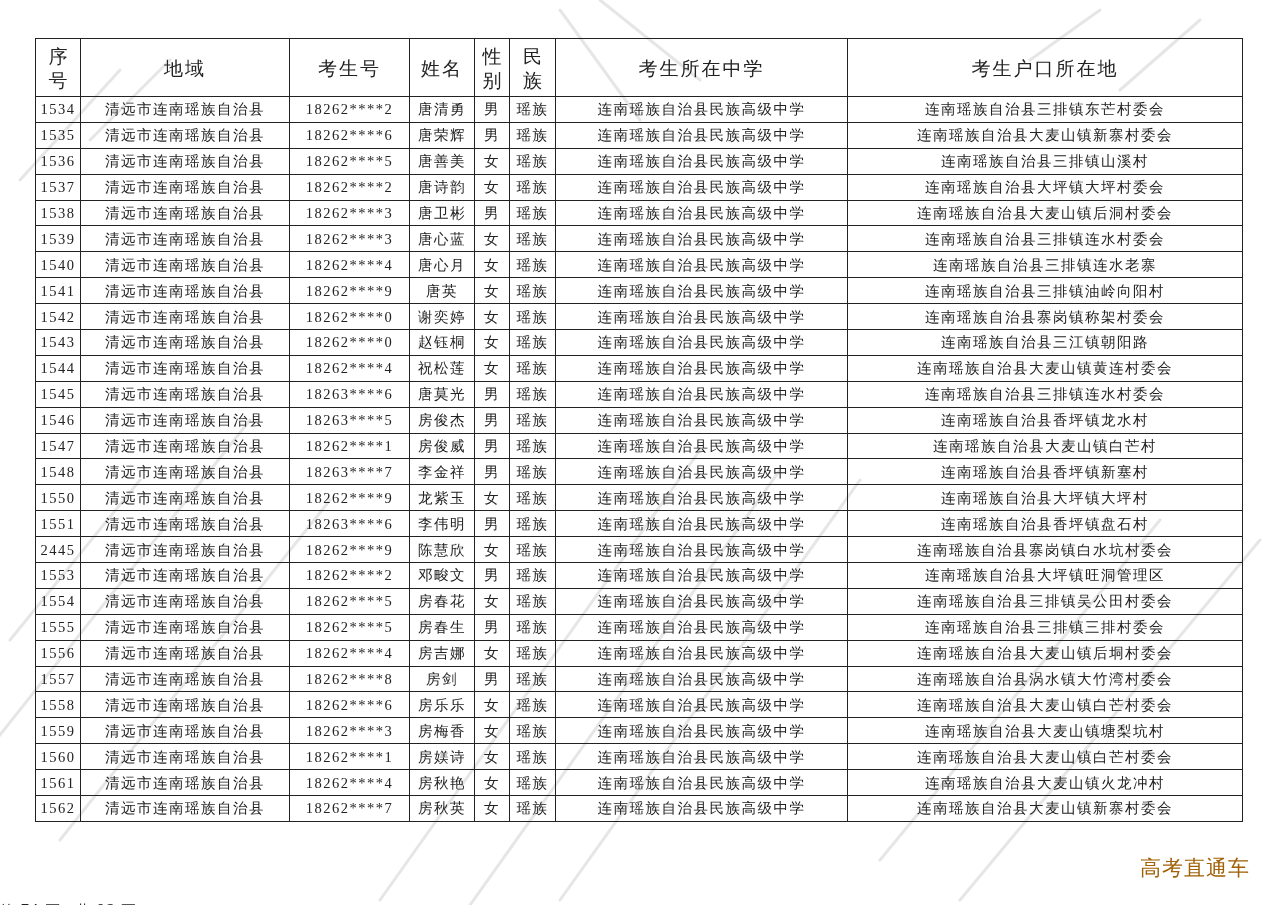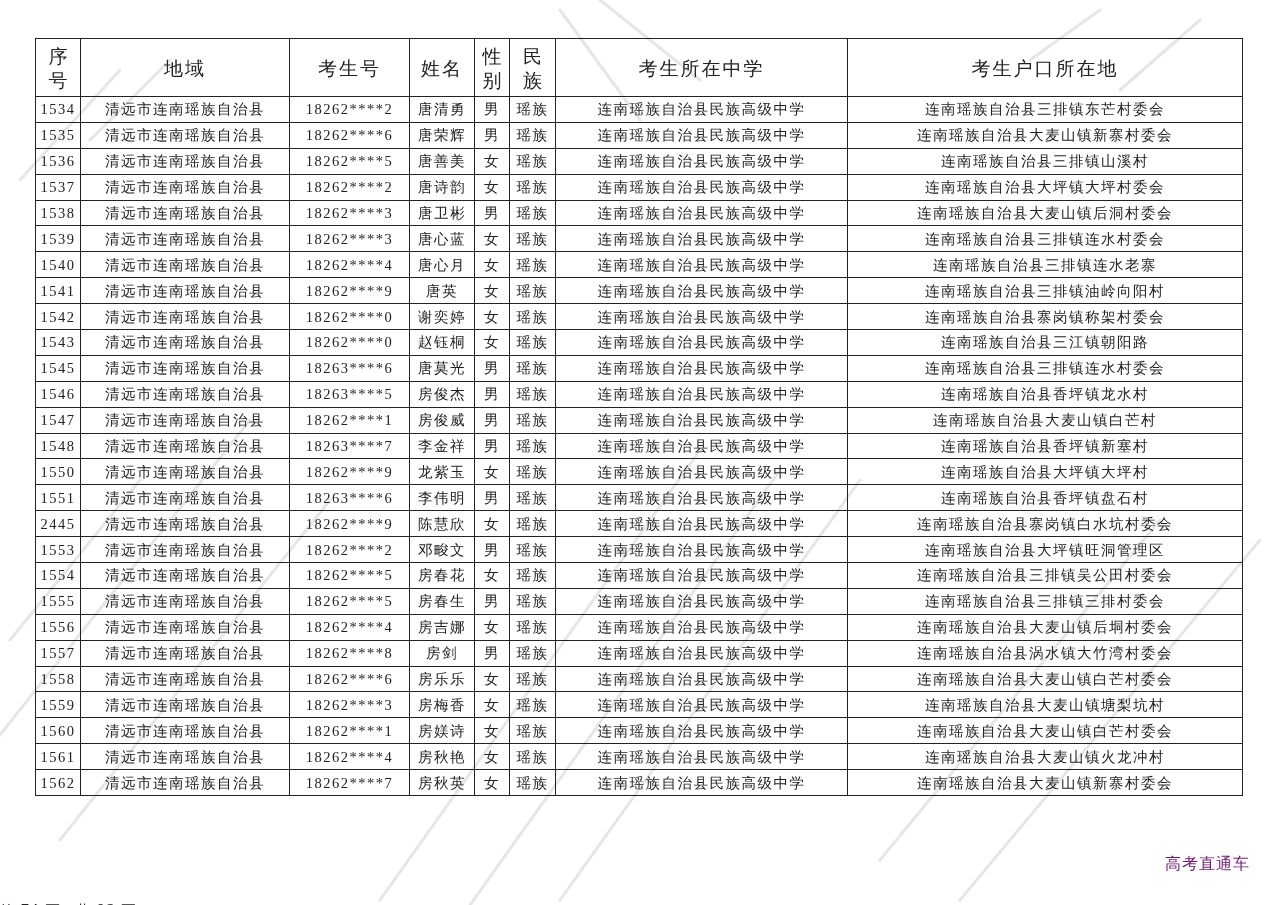"1544" tr { html: none -> <tr> <td>1544</td> <td>清远市连南瑶族自治县</td> <td>18262****4</td> <td>祝松莲</td> <td>女</td> <td>瑶族</td> <td>连南瑶族自治县民族高级中学</td> <td>连南瑶族自治县大麦山镇黄连村委会</td> </tr> }
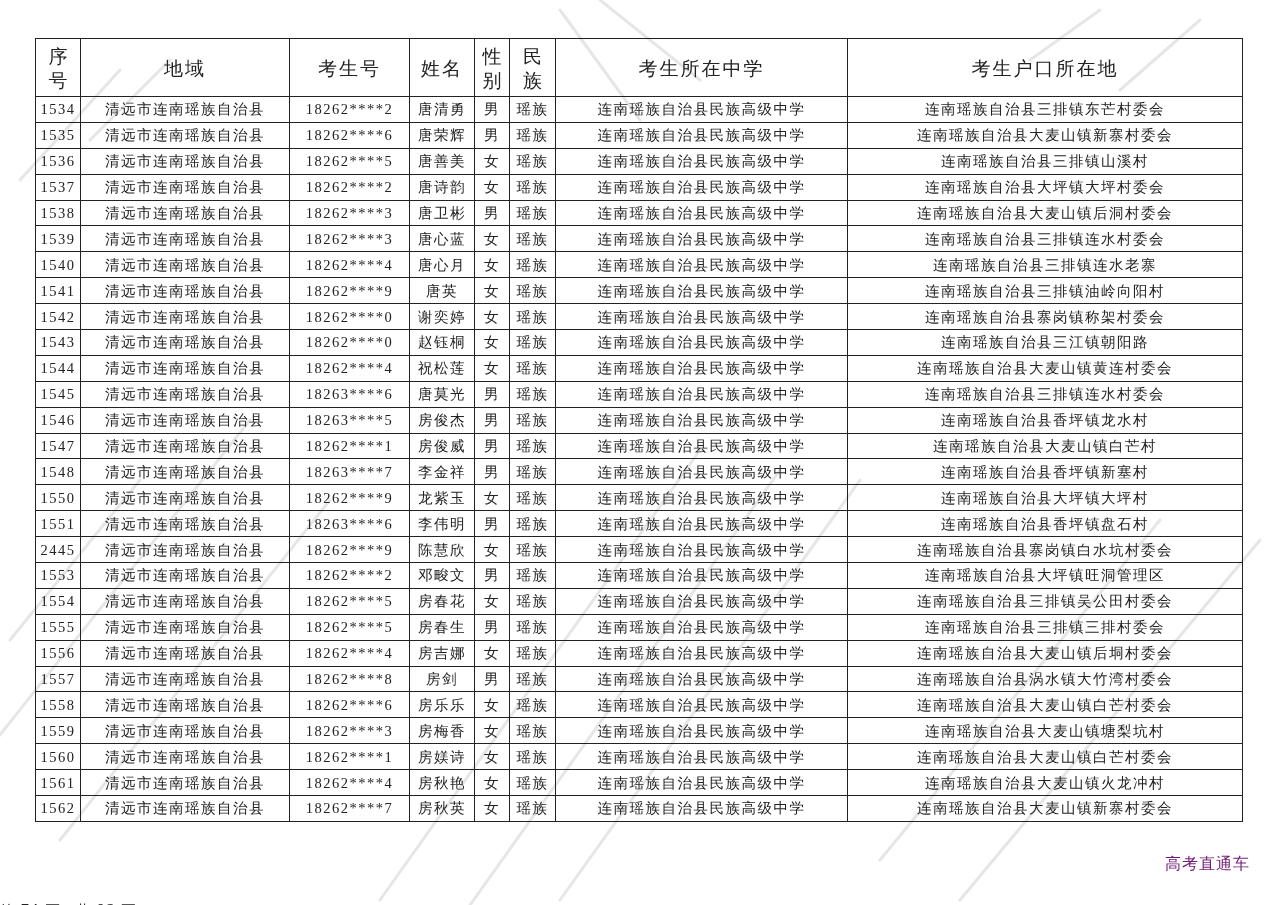"高考直通车" .brand { color: #701a75 -> #a16207; font-size: 16px -> 21px }
